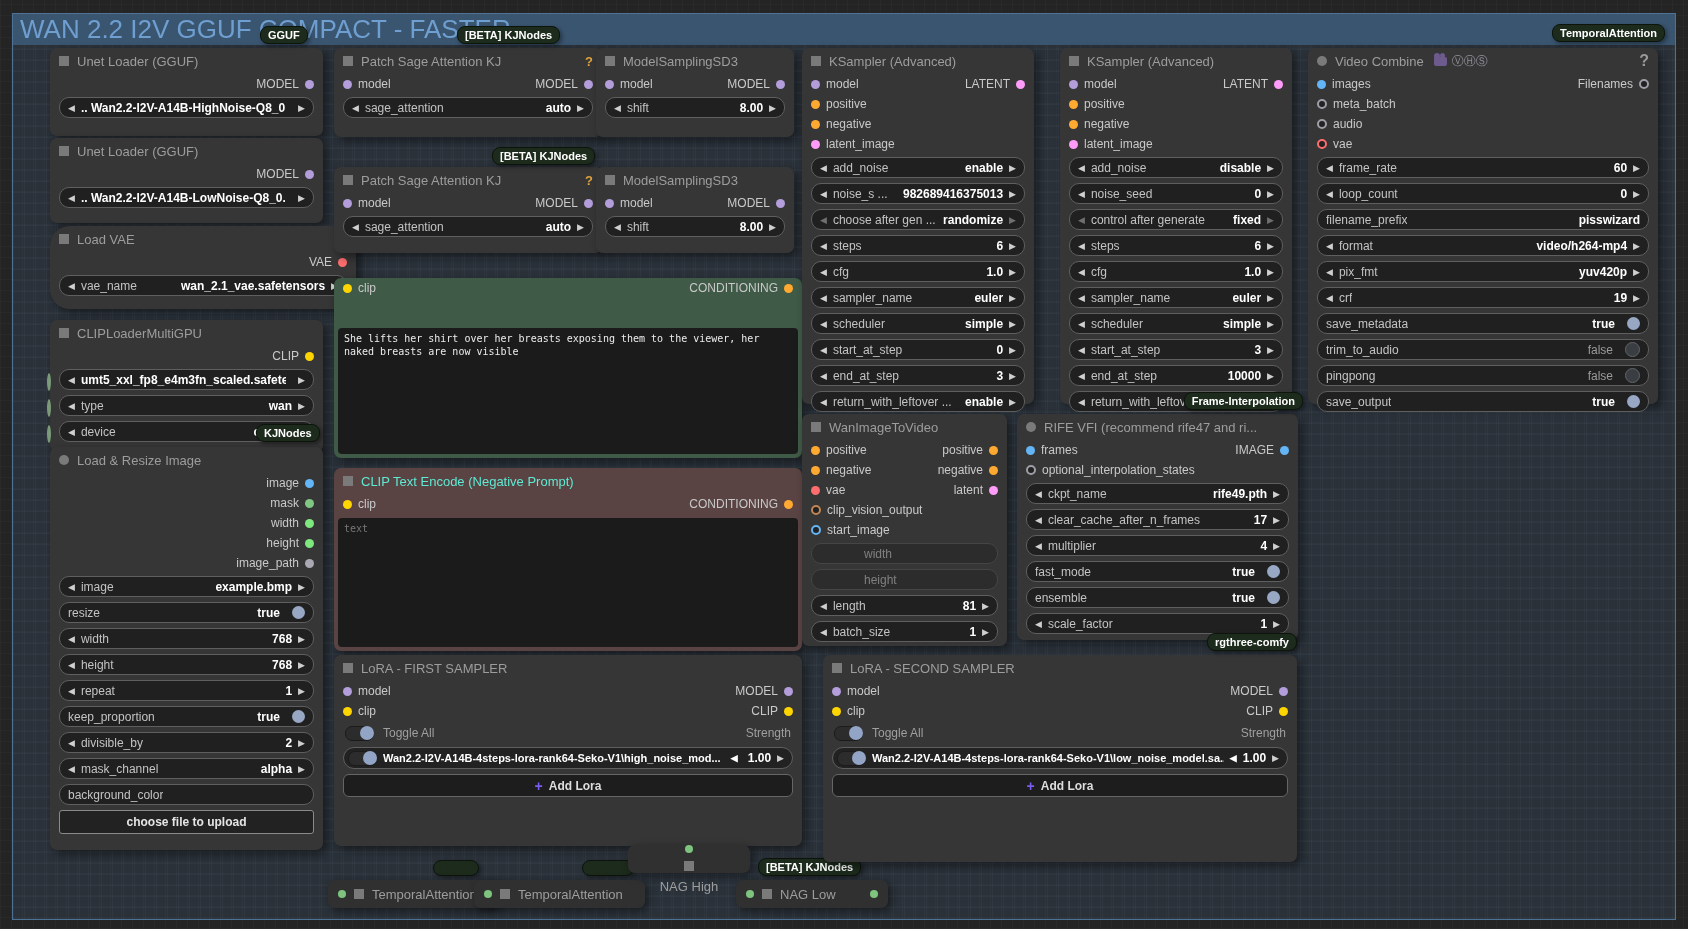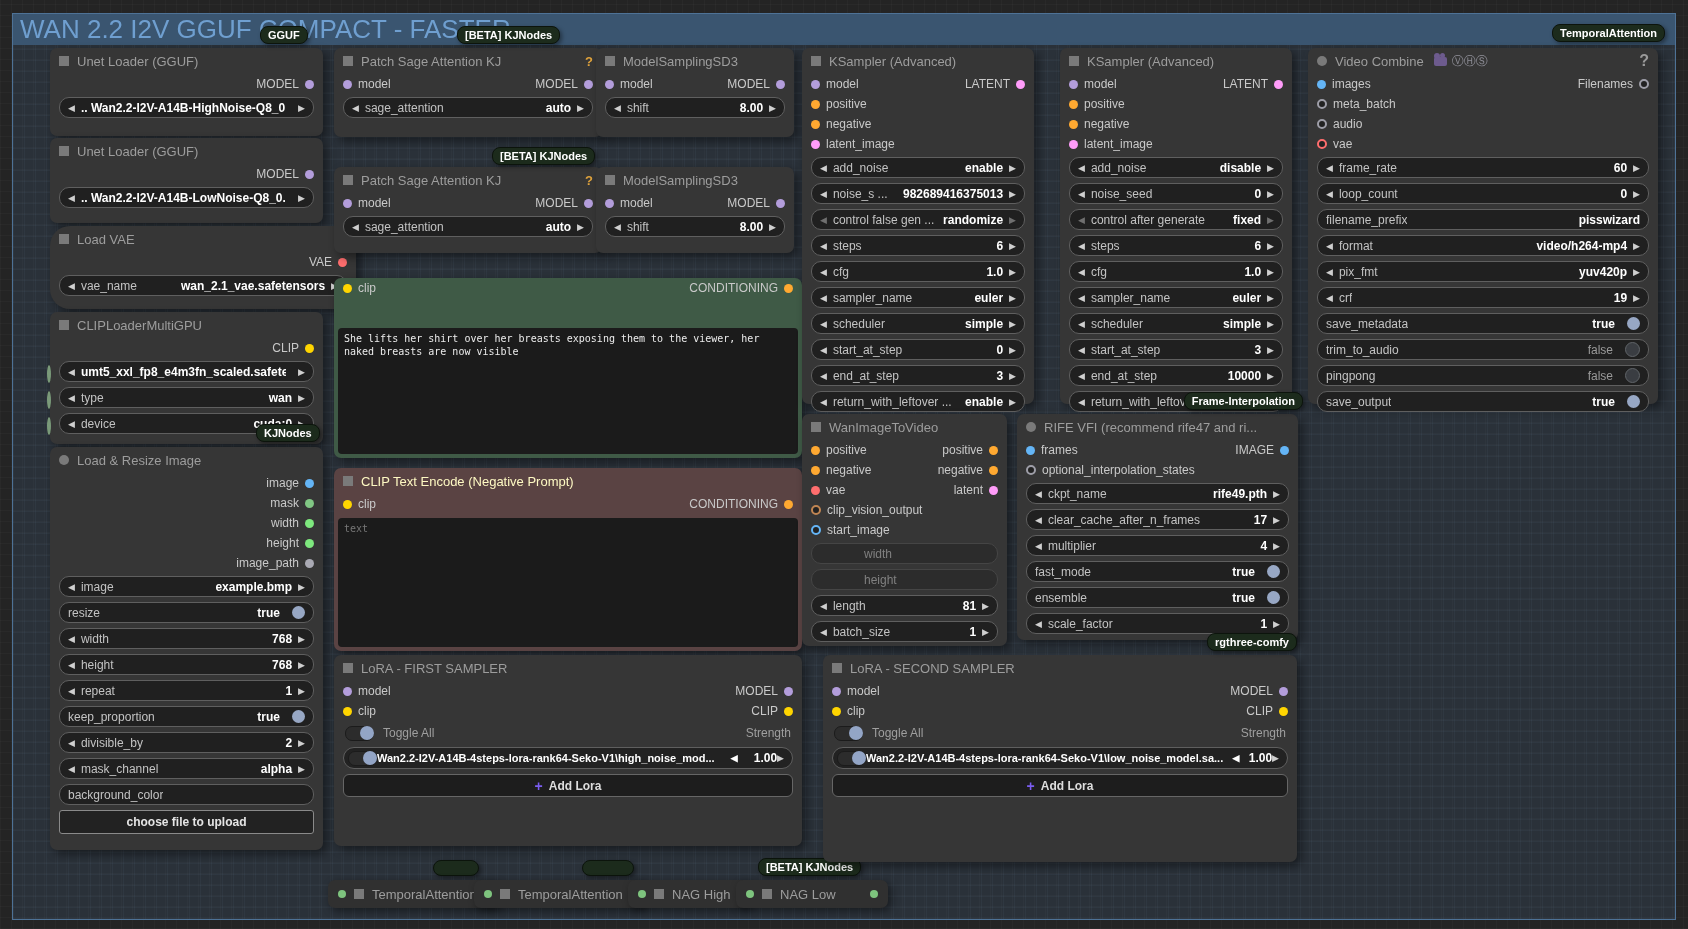"control false gen ..." span.lbl { text: control false -> choose after }
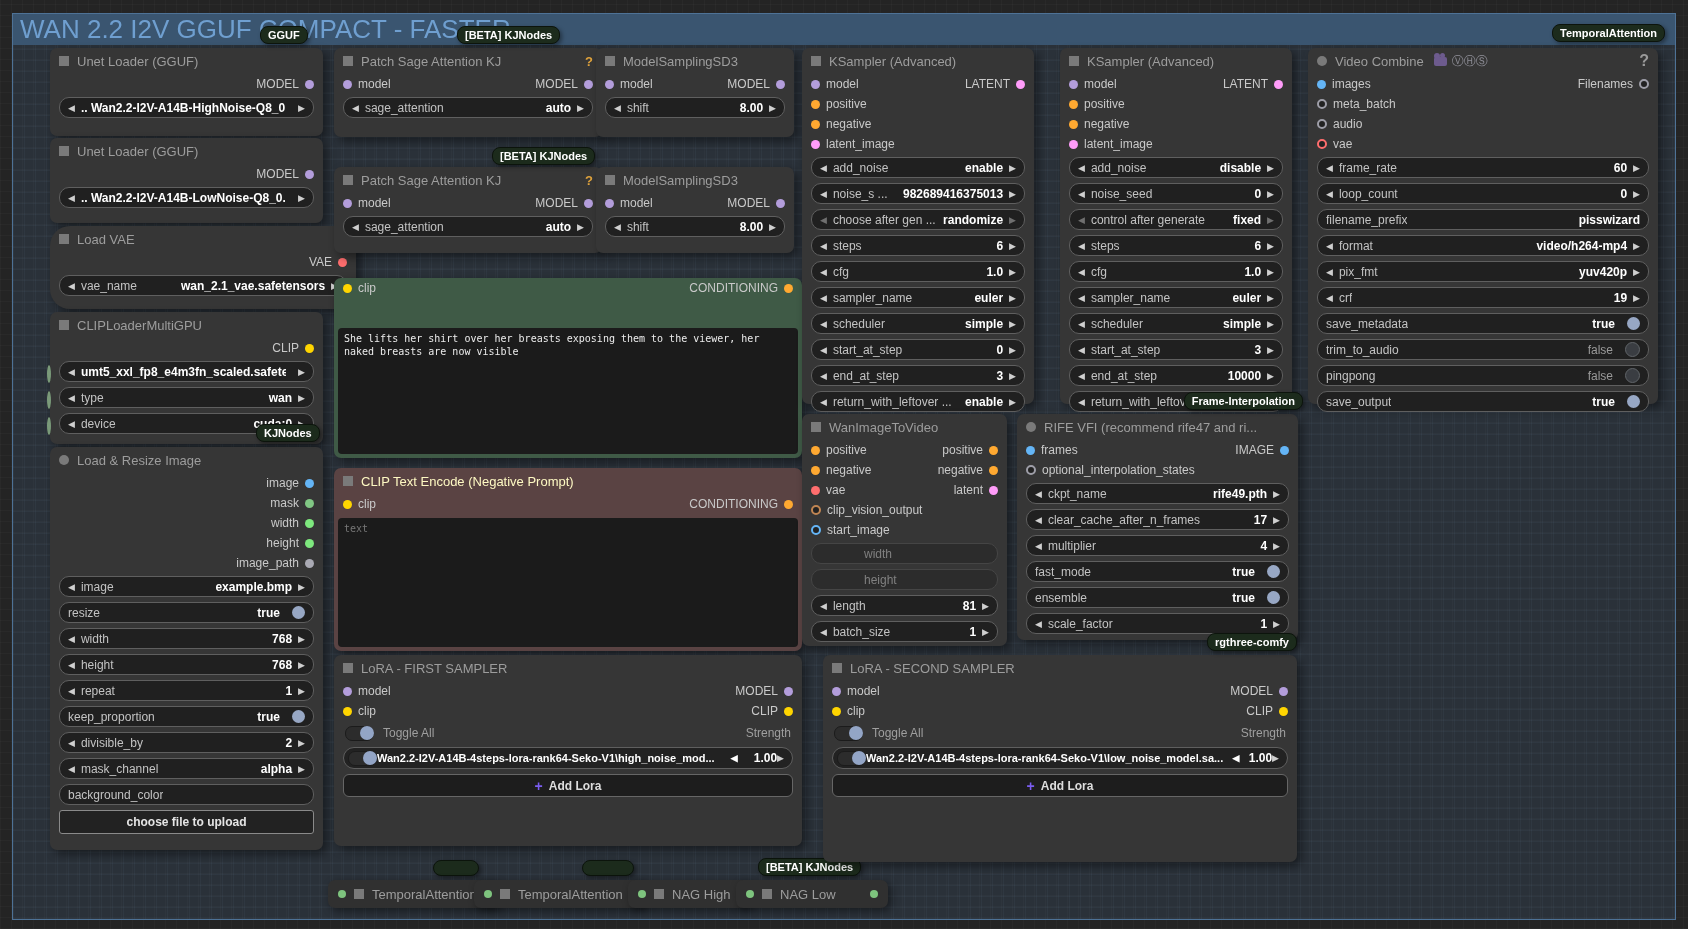"CLIPLoaderMultiGPU" div.node { top: 312px -> 320px }
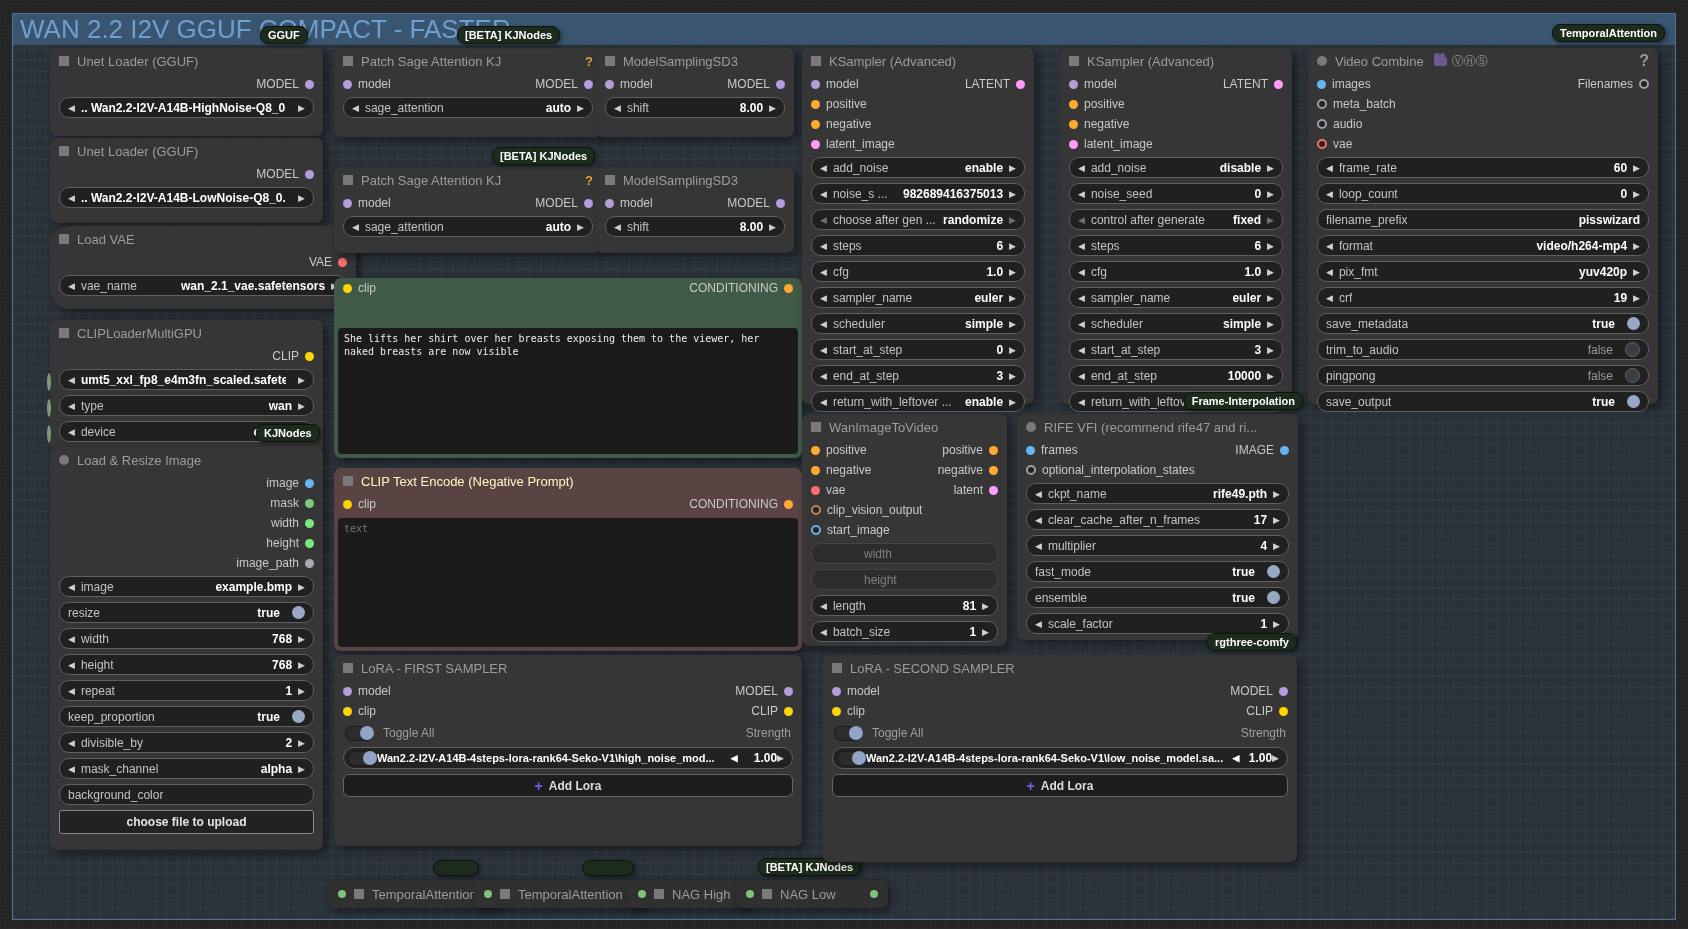"CLIP Text Encode (Negative Prompt)" .maroon .hdr { color: #fef9c3 -> #5eead4 }
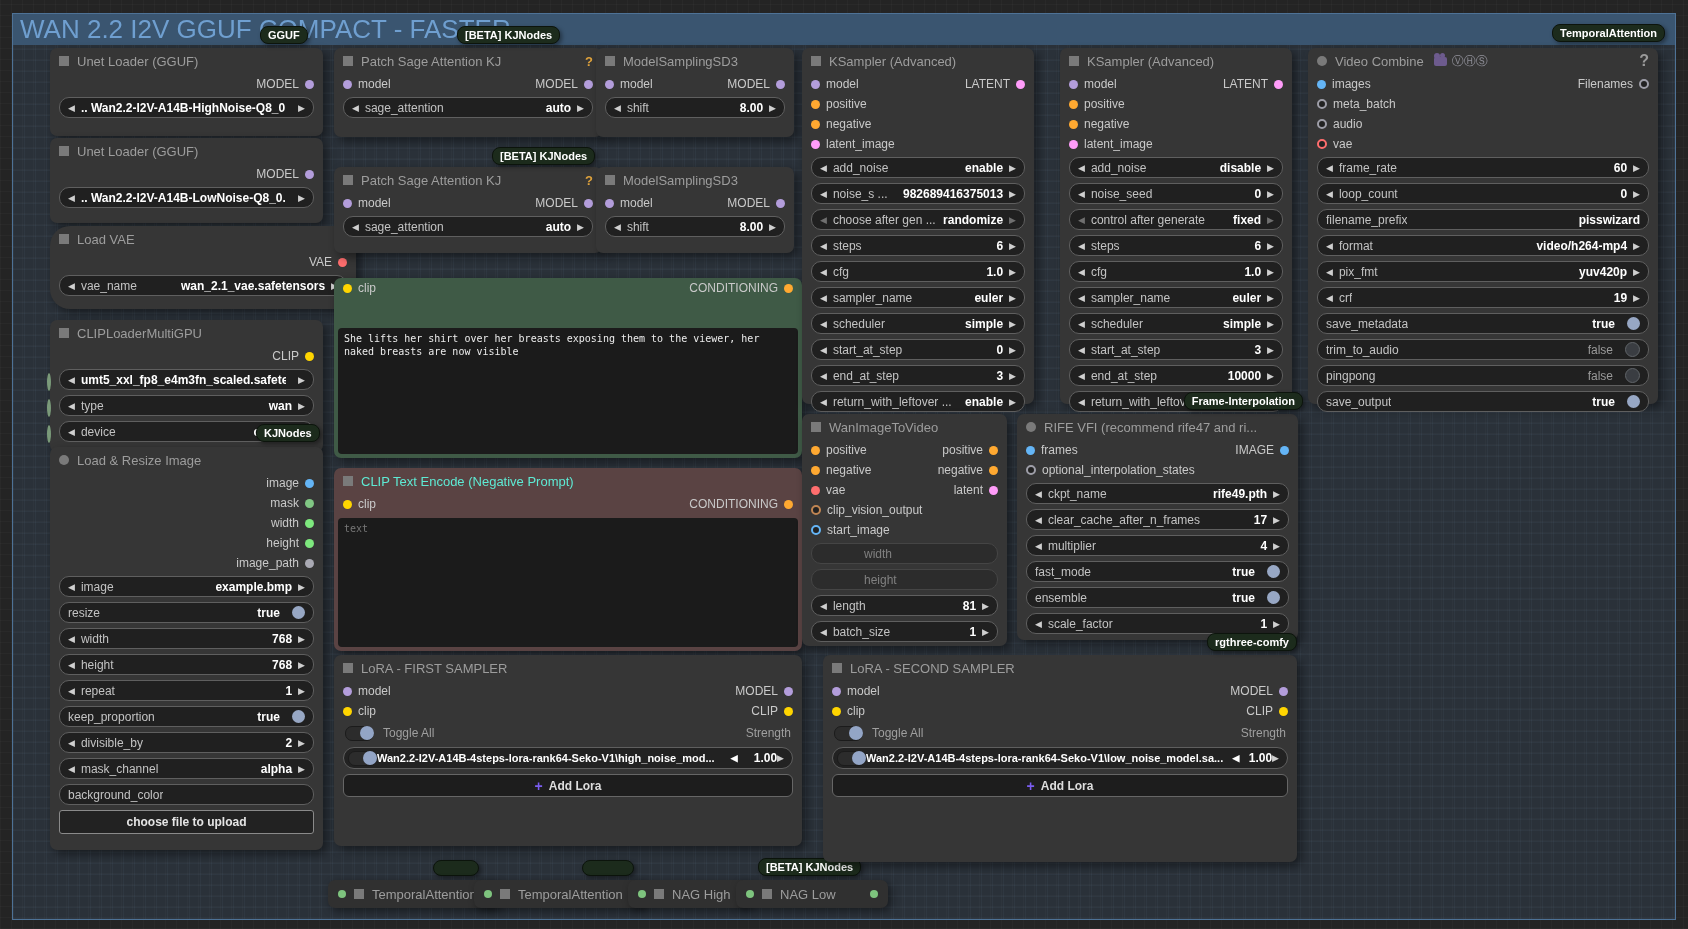"Wan2.2-I2V-A14B-4steps-lora-rank64-Seko-" .lorapill { gap: 0 -> 6px }
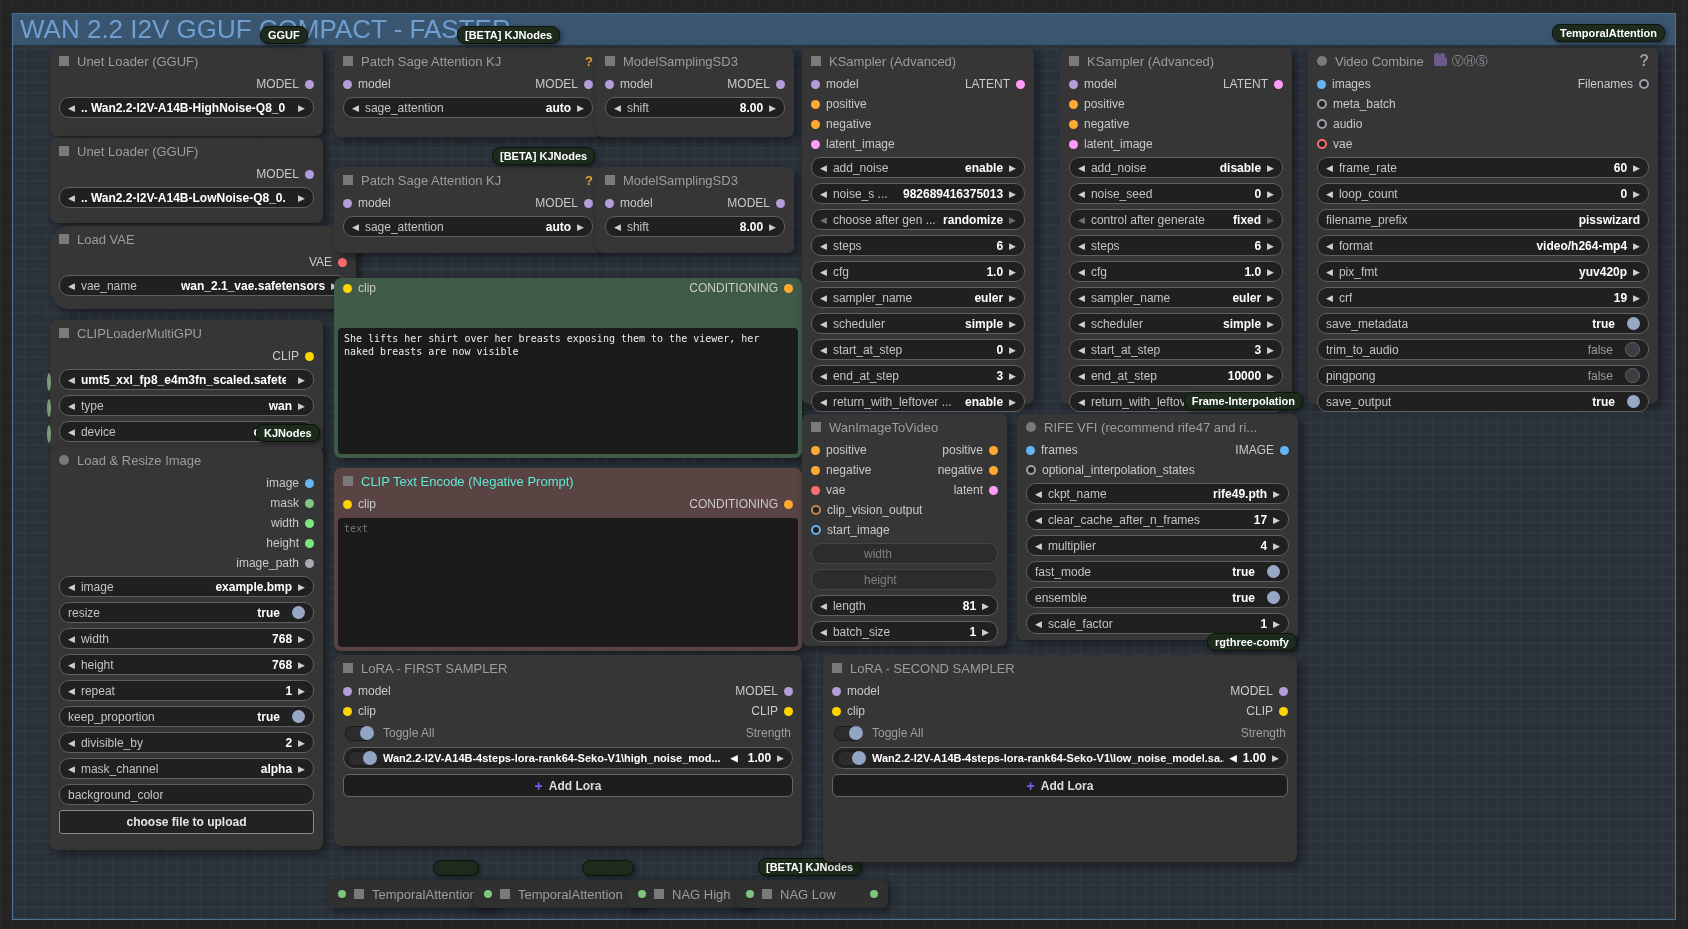"NAG High" div.cnode { flex-direction: none -> column; top: 880px -> 845px }
